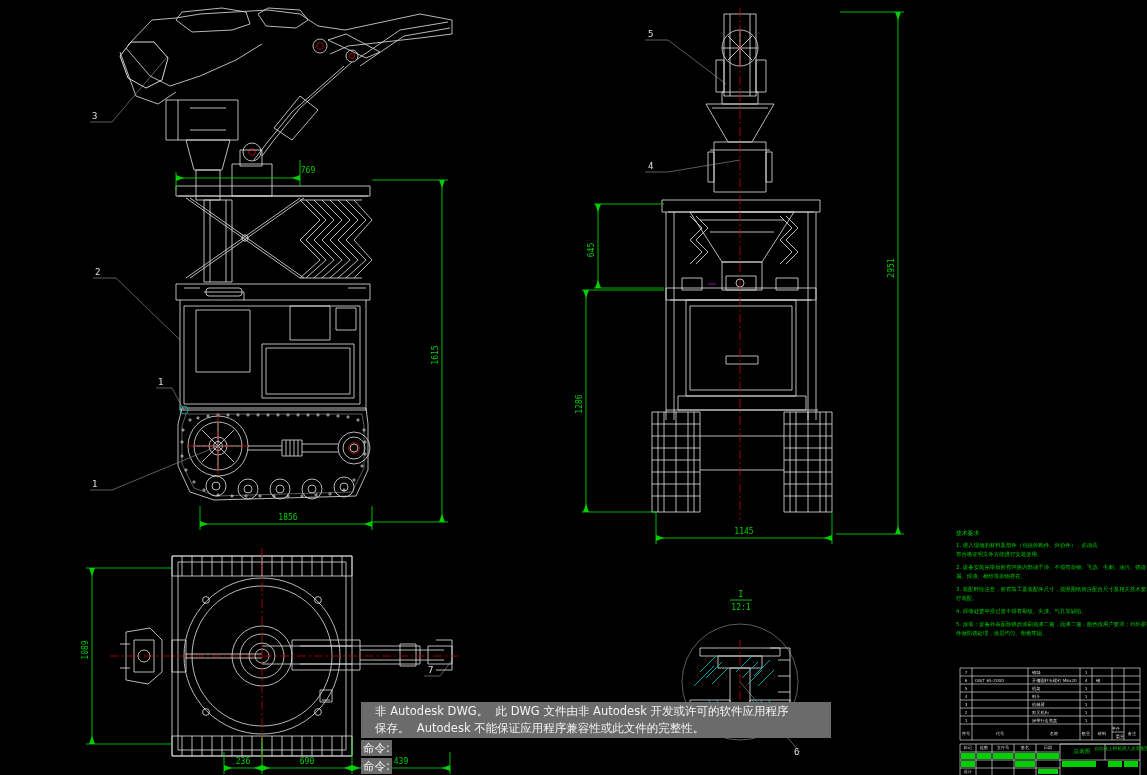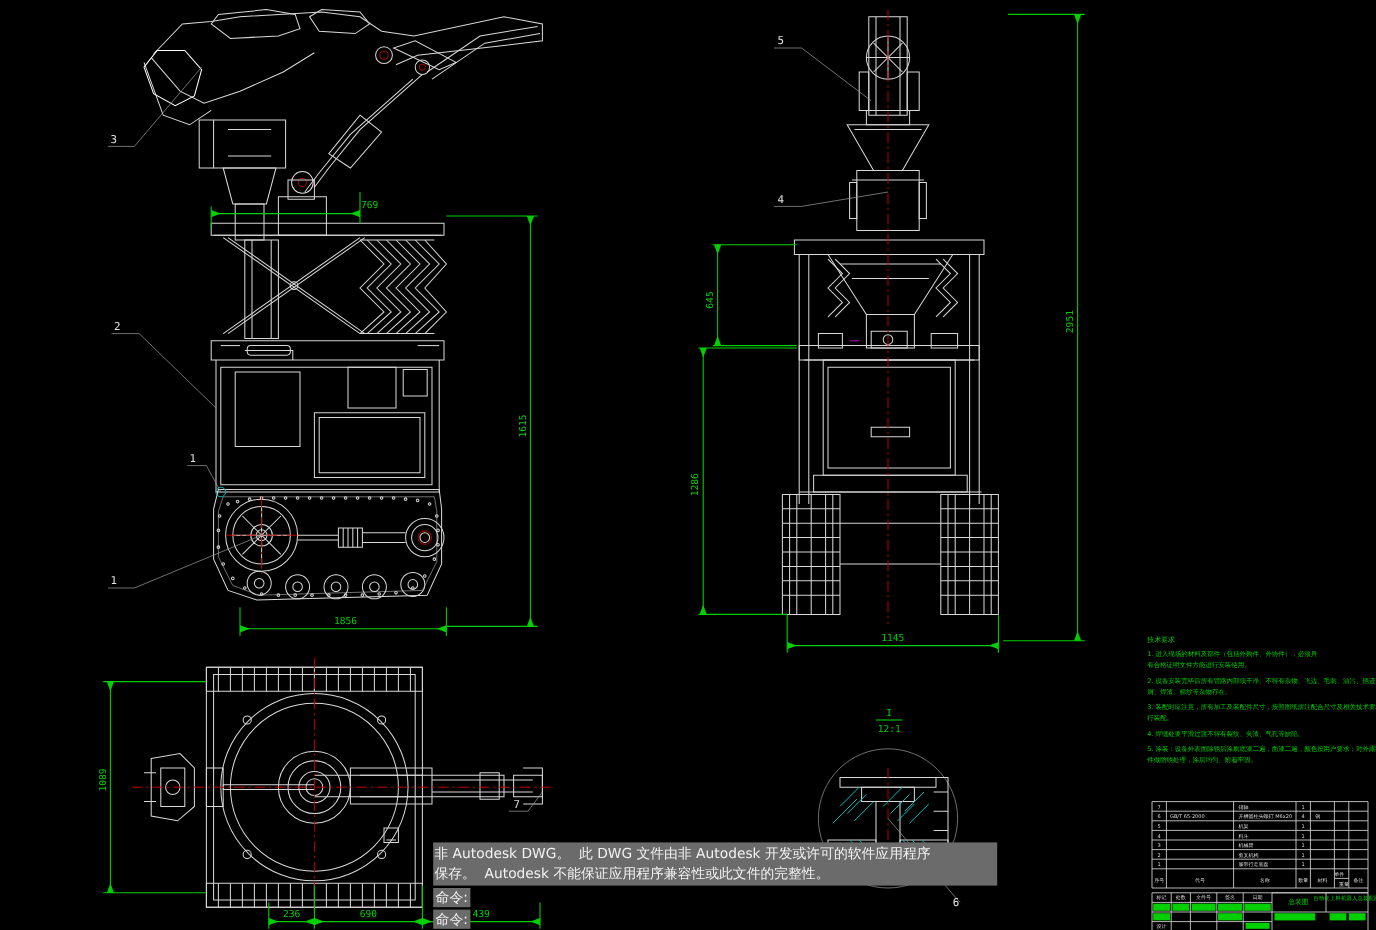"非 Autodesk DWG。 此 DWG" #dwgwarn { padding: 1px 1px -> 1px 14px }
